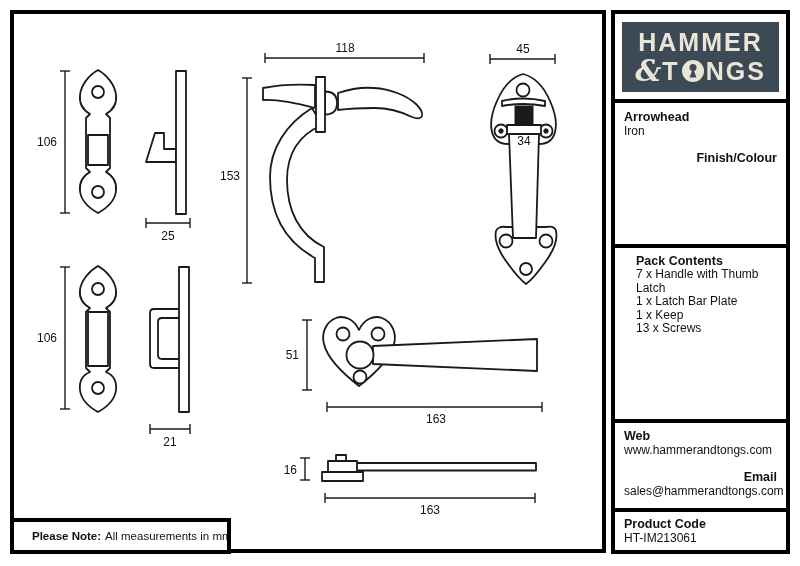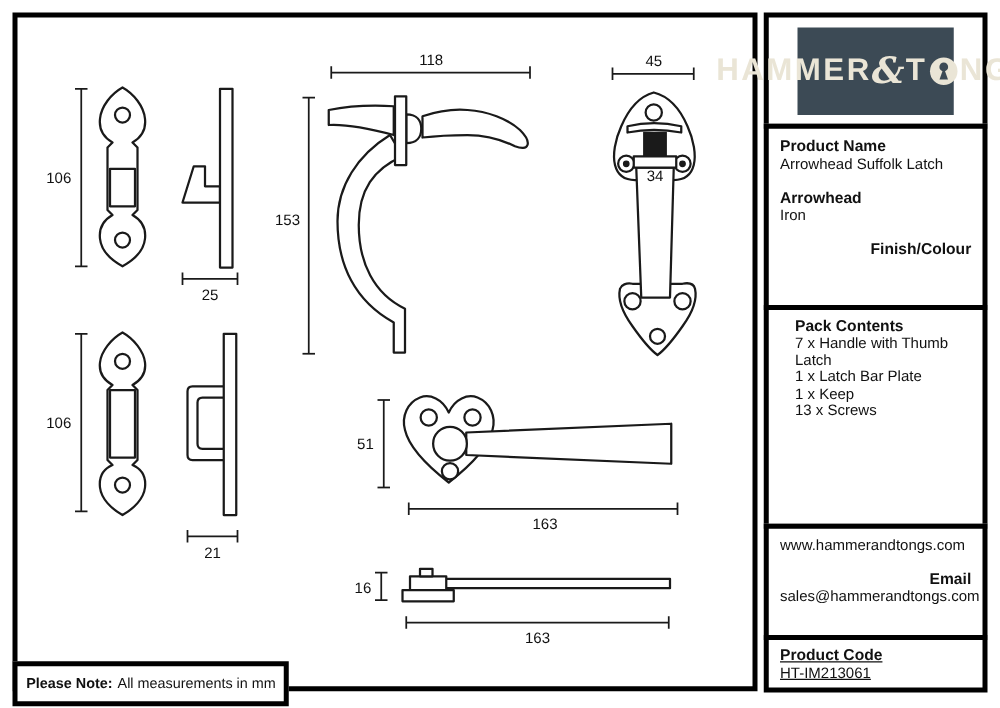"HAMMER" .logo-rect { flex-direction: row -> column; width: 125px -> 157px }
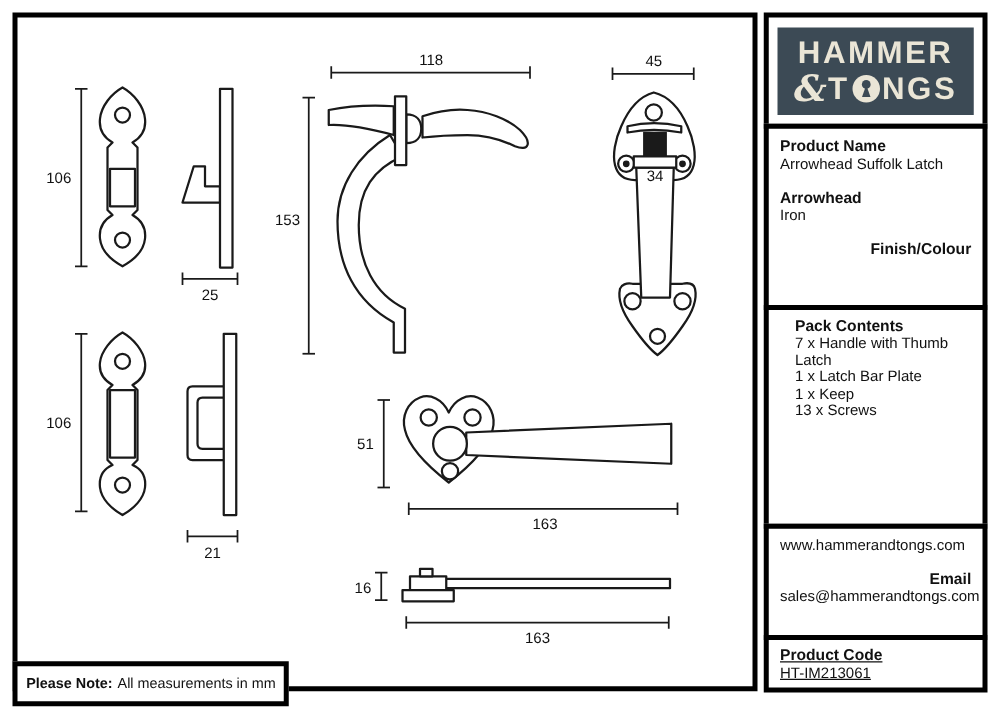"Product Name" div.fld { html: <div> <div>Product Name</div> <div>Arrowhead Suffolk Latch</div> </div> -> none }
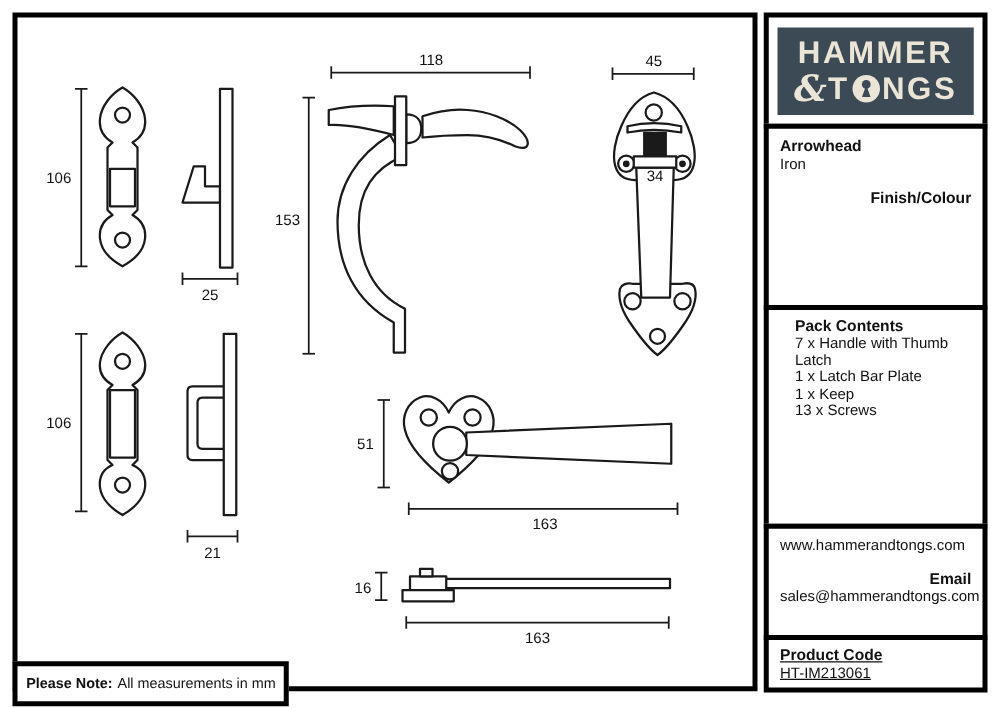"Web" div.lbl { html: none -> <div>Web</div> }
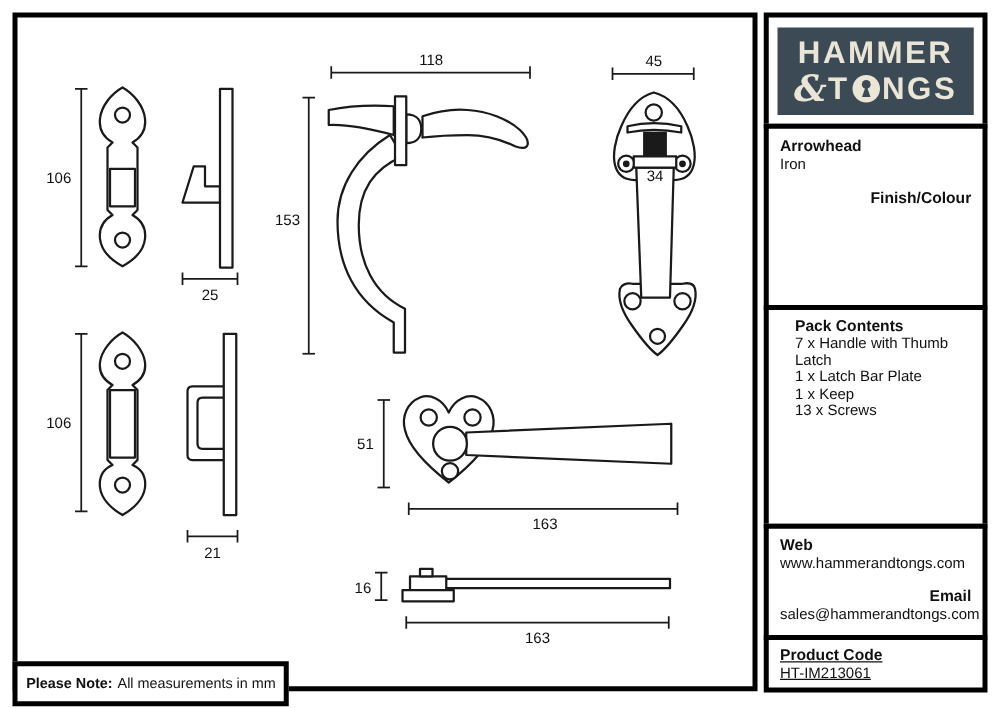"Product Code" .sb-code { text-decoration: underline -> none }
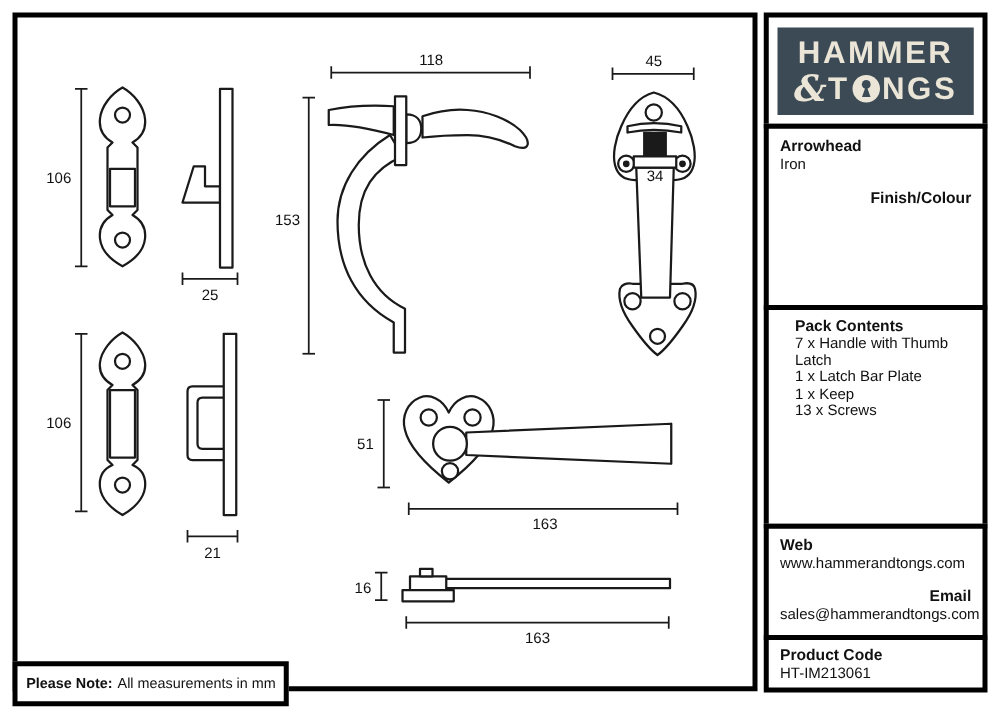"Please Note: All measurements in" .note-box { padding-left: 7px -> 18px; top: 529px -> 518px }
